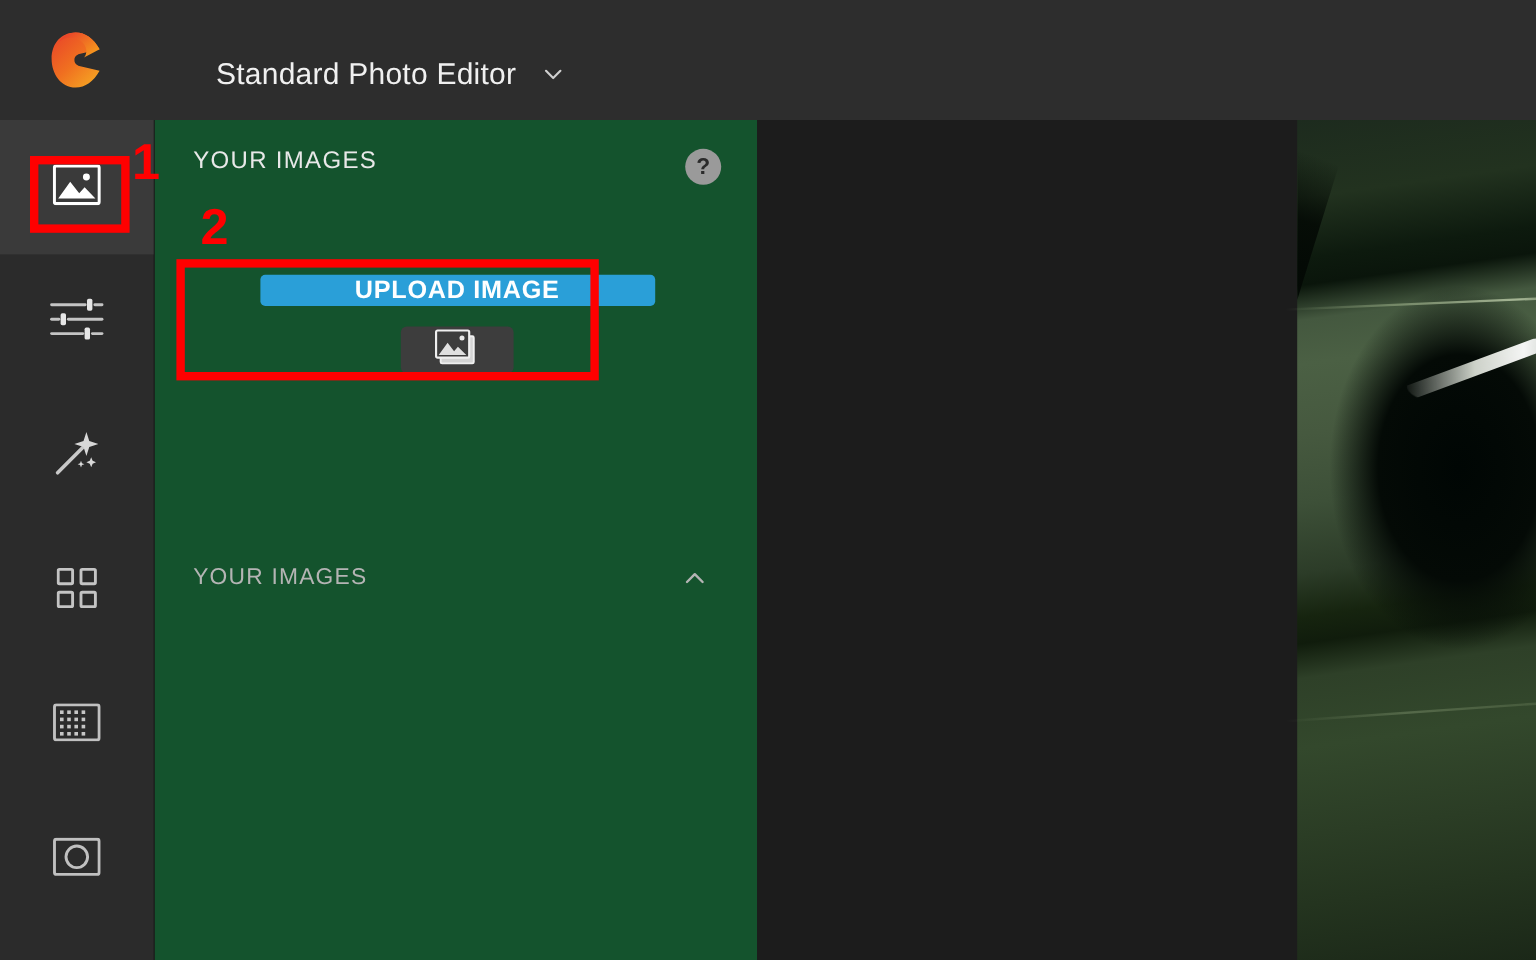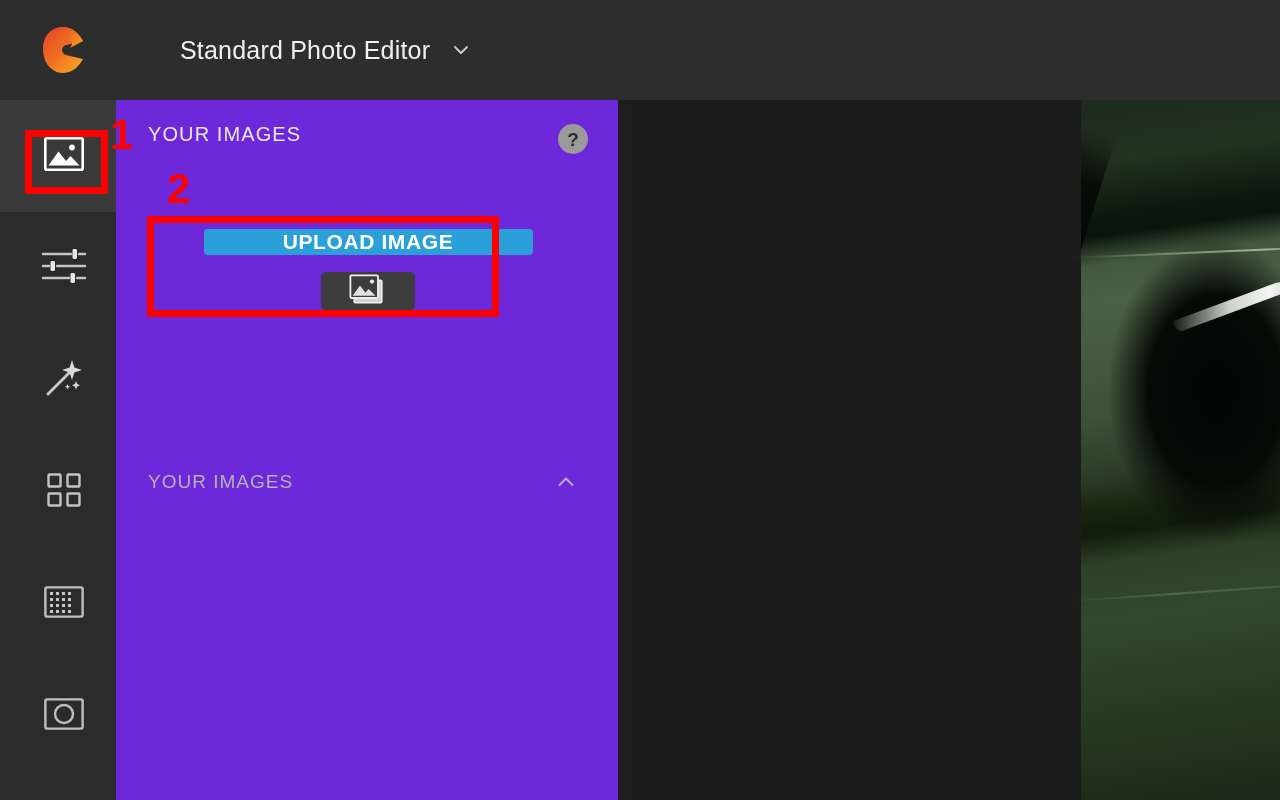"Standard Photo Editor" .app-title-wrap { top: 0 -> 12px }
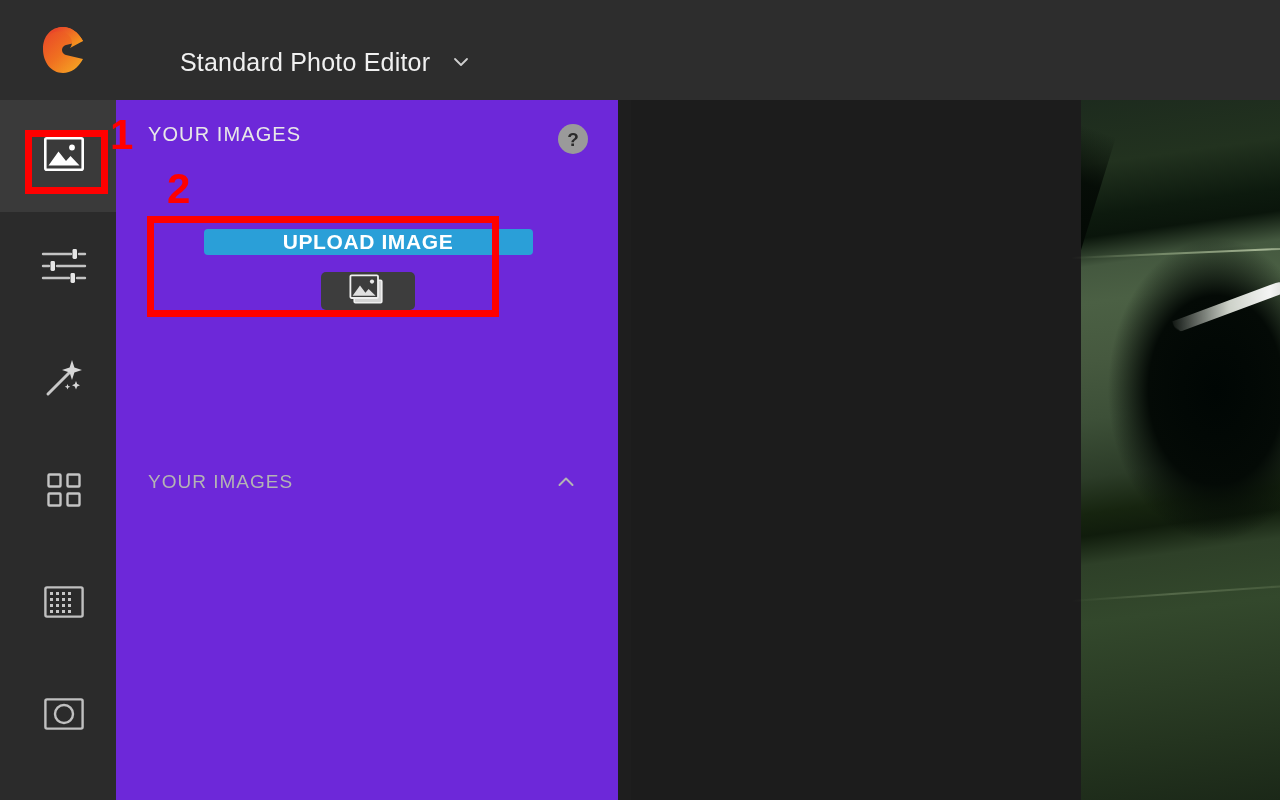"YOUR IMAGES" .panel { background: #6d28d9 -> #14532d; left: 116px -> 129px }
